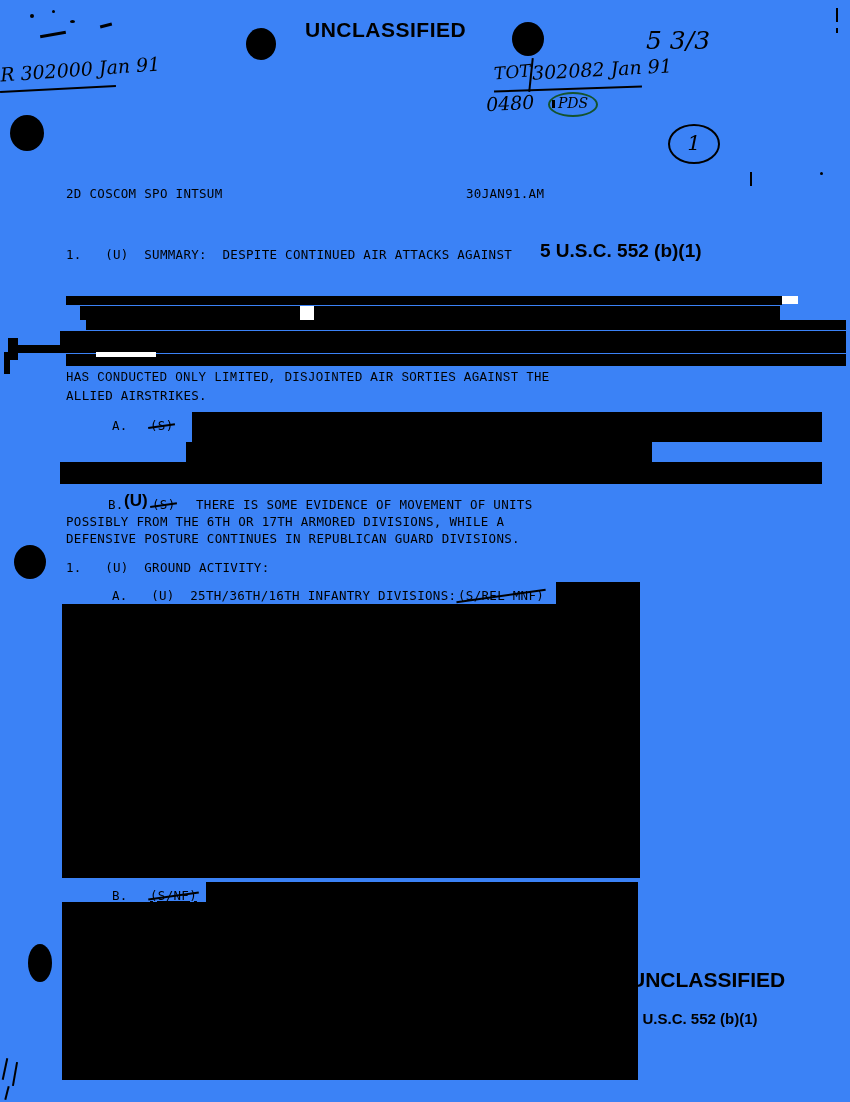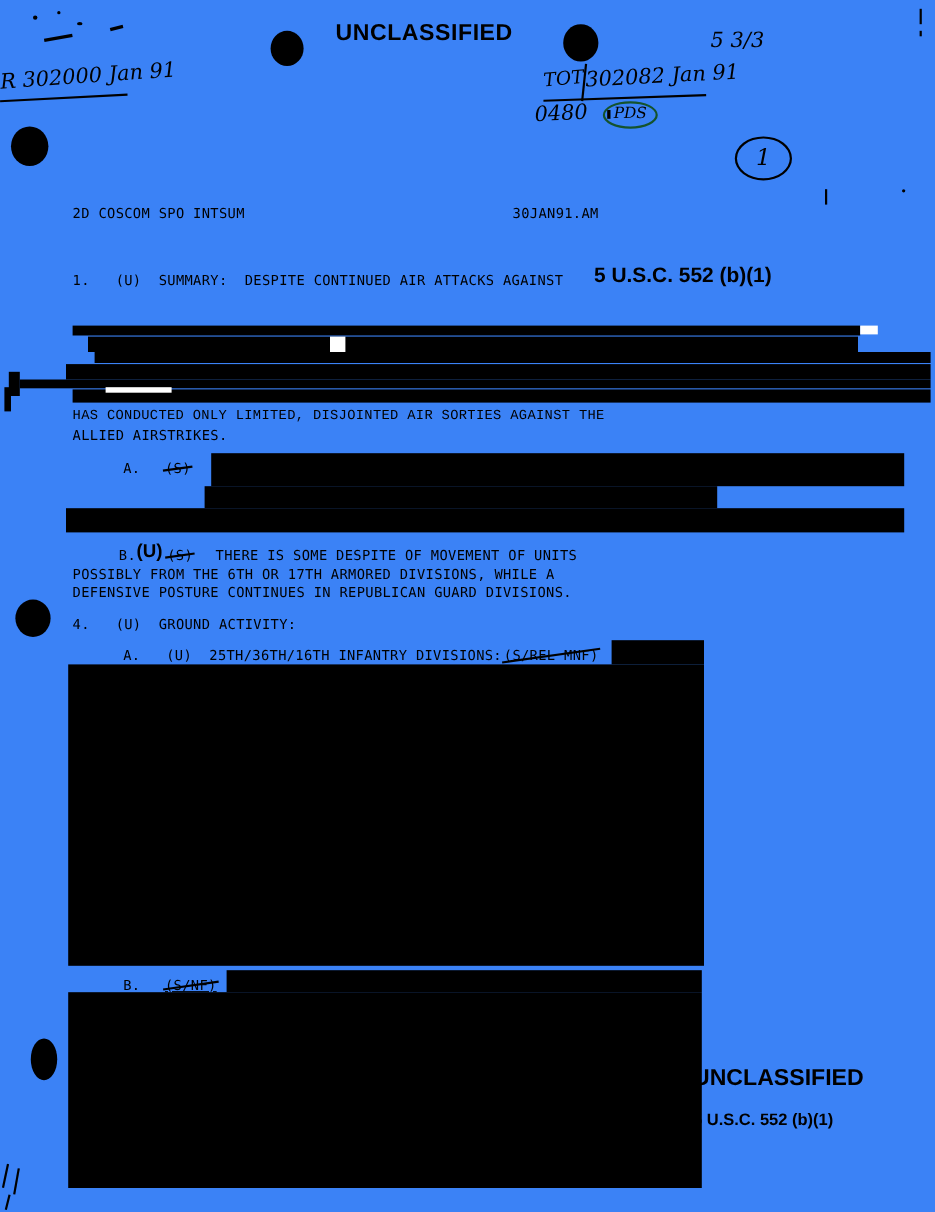"5 3/3" div.hand { font-size: 19px -> 25px }
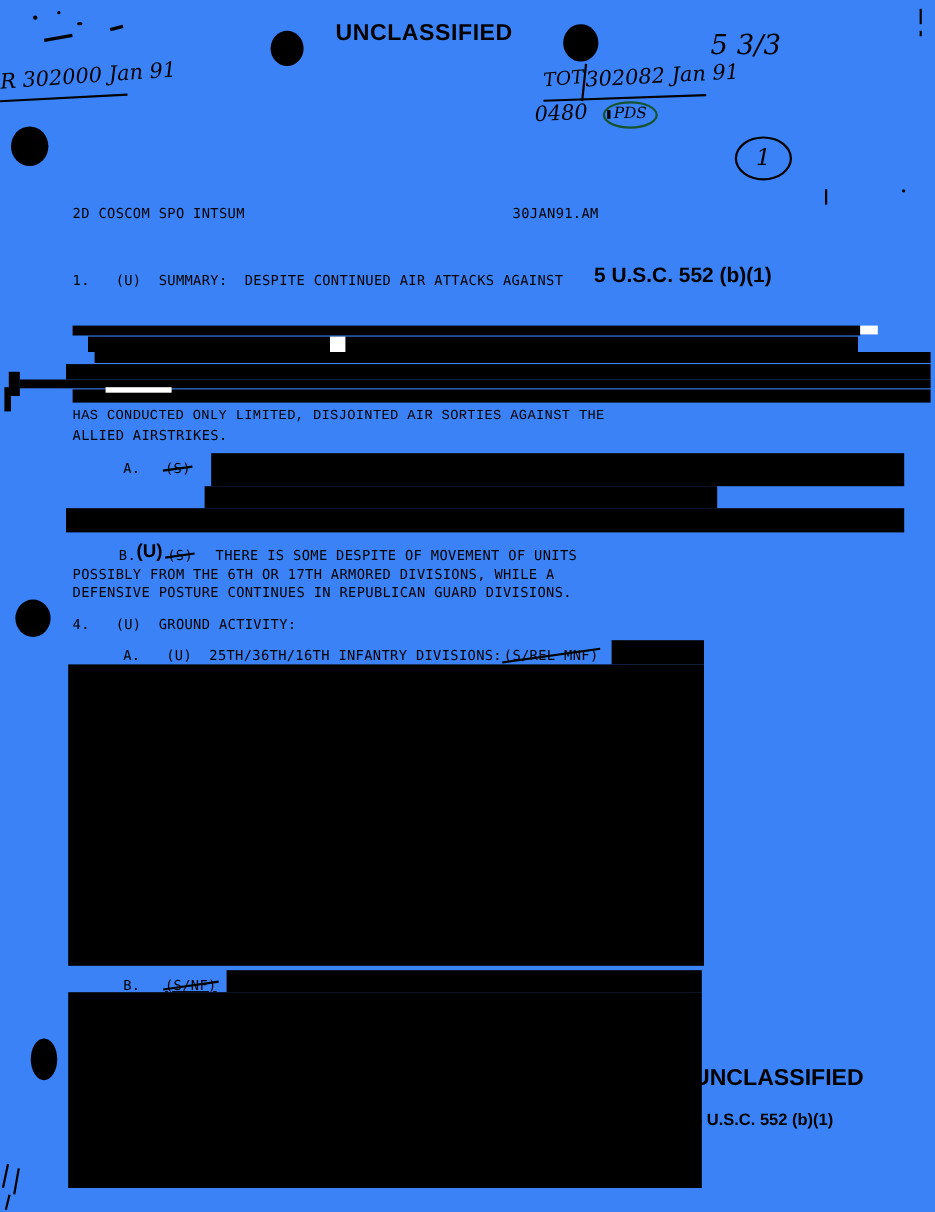"THERE IS SOME DESPITE OF" div.mono { text: DESPITE -> EVIDENCE }
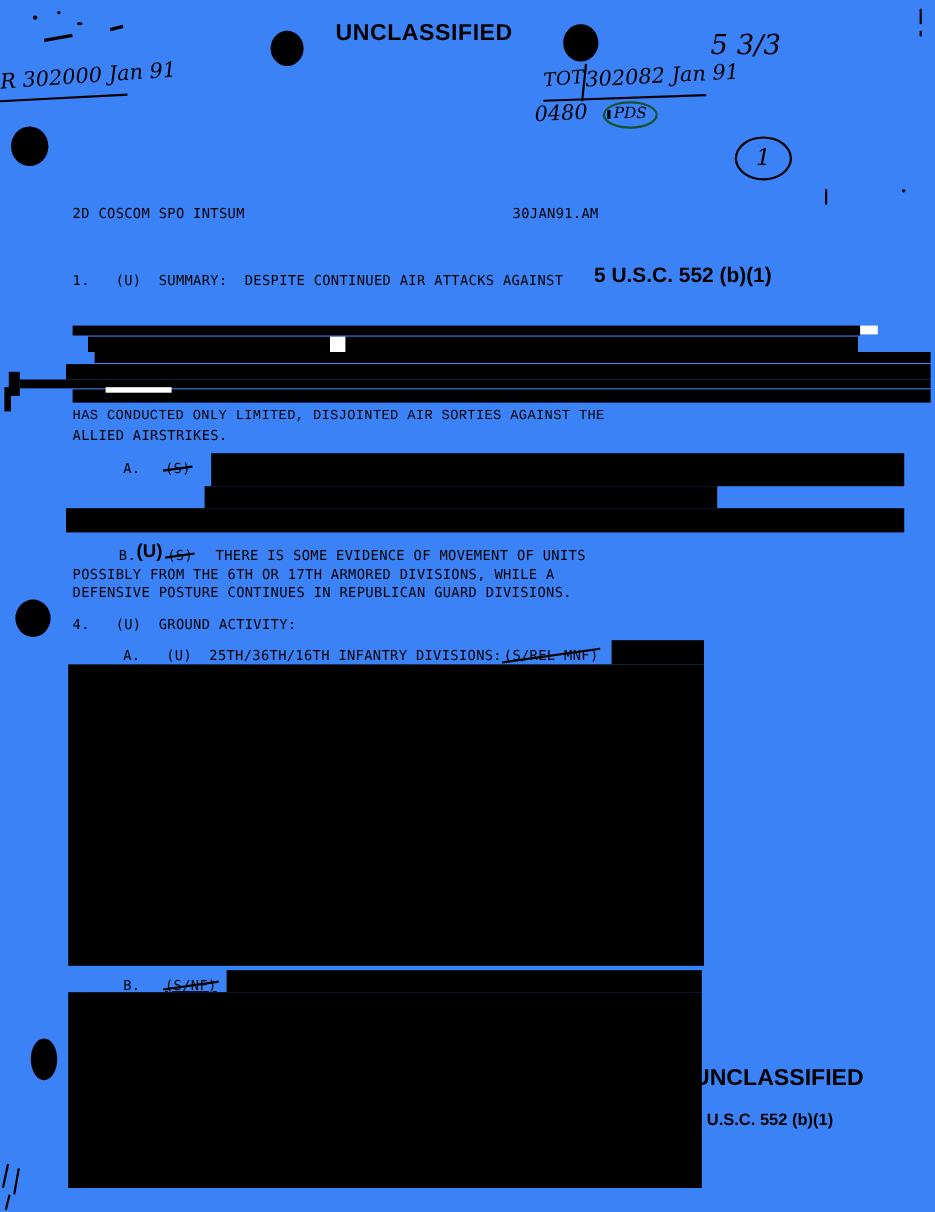"4. (U) GROUND ACTIVITY:" div.mono { text: 4 -> 1 }
